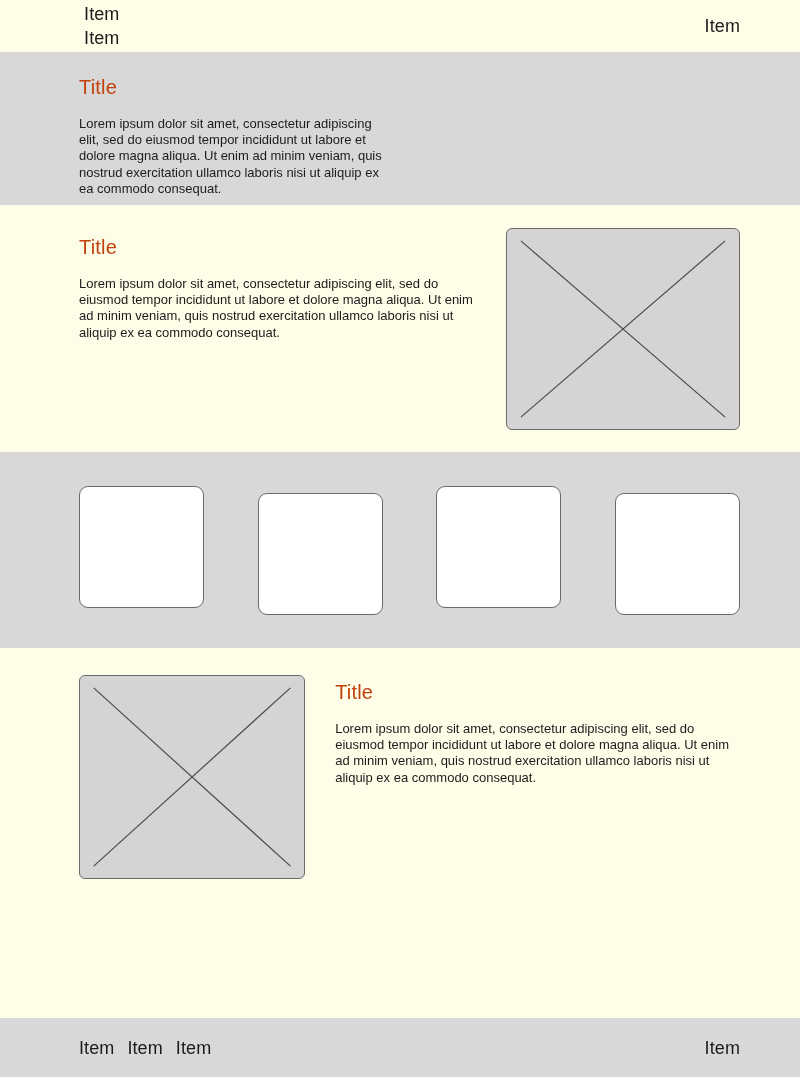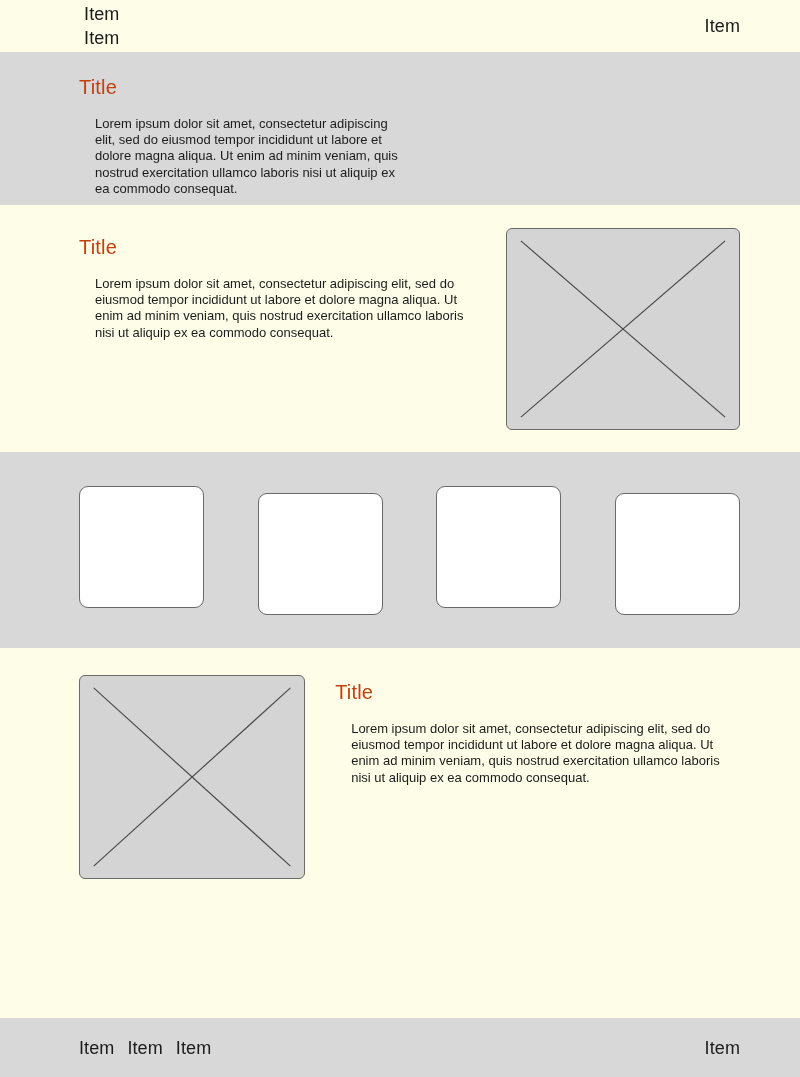"Lorem ipsum dolor sit amet," .sec-body { margin: 16px -> 0 }
